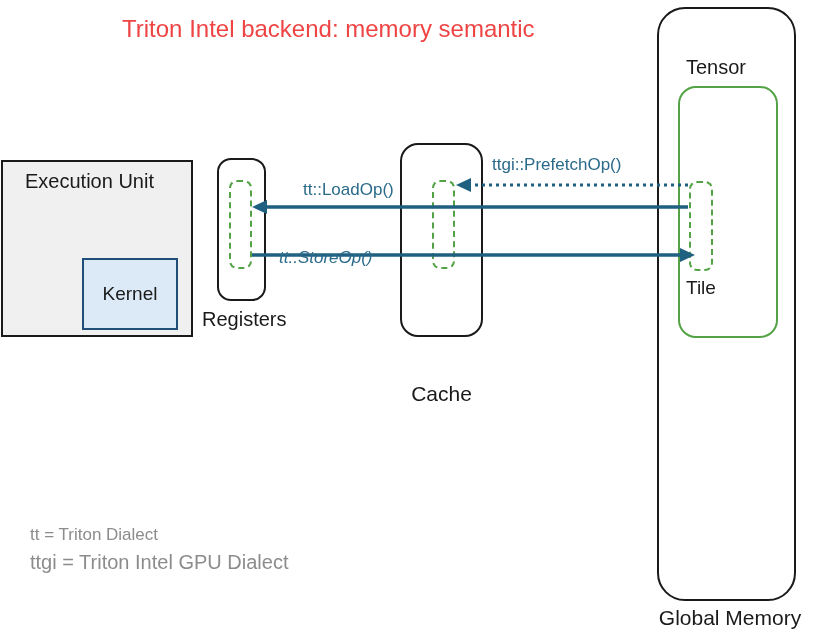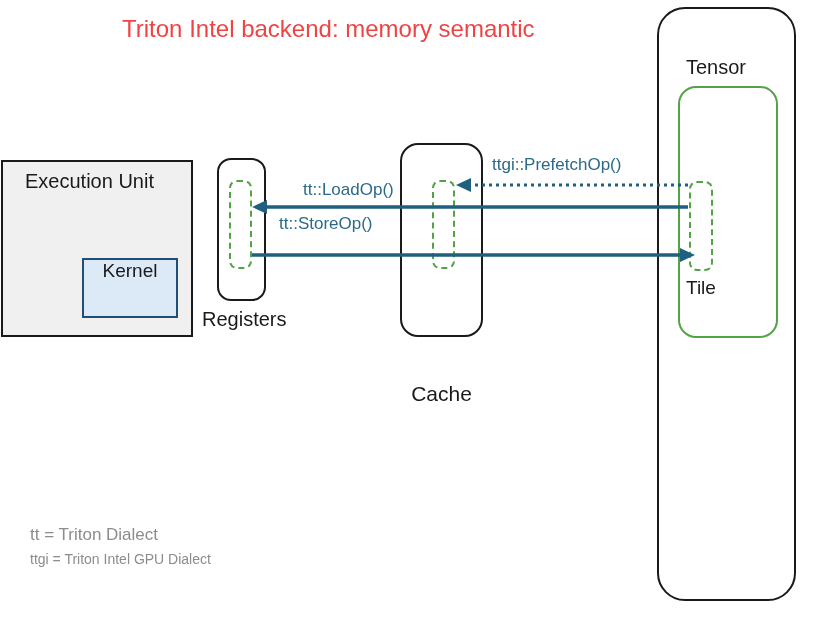"tt::StoreOp()" .store-label { font-style: none -> italic; top: 214px -> 248px }
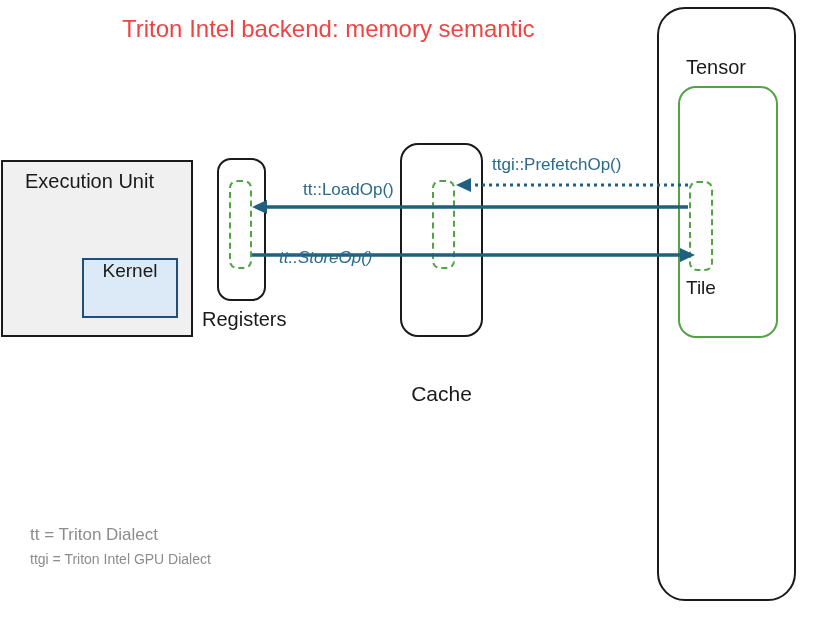"Kernel" .kernel-box { align-items: none -> center; height: 60px -> 72px }
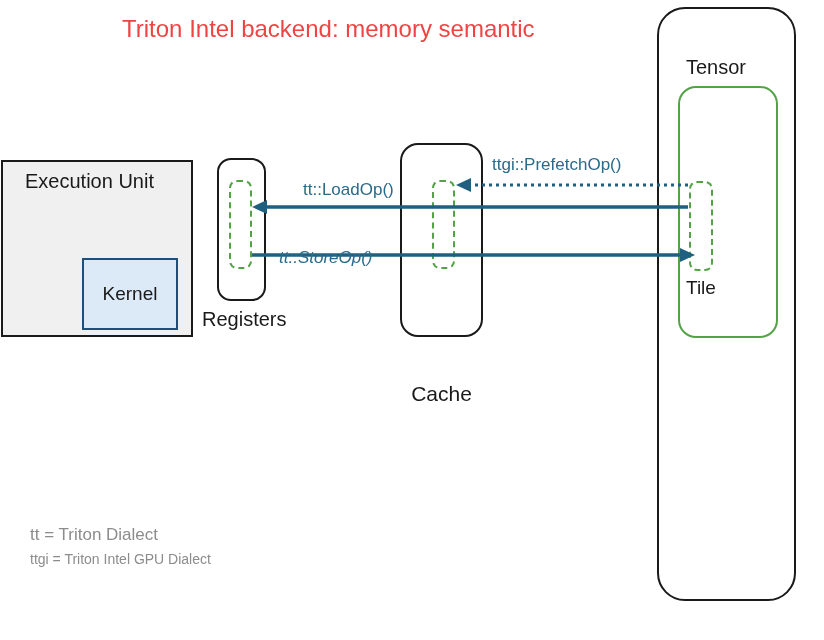"ttgi = Triton Intel GPU" .legend-line2 { font-size: 14px -> 20px }
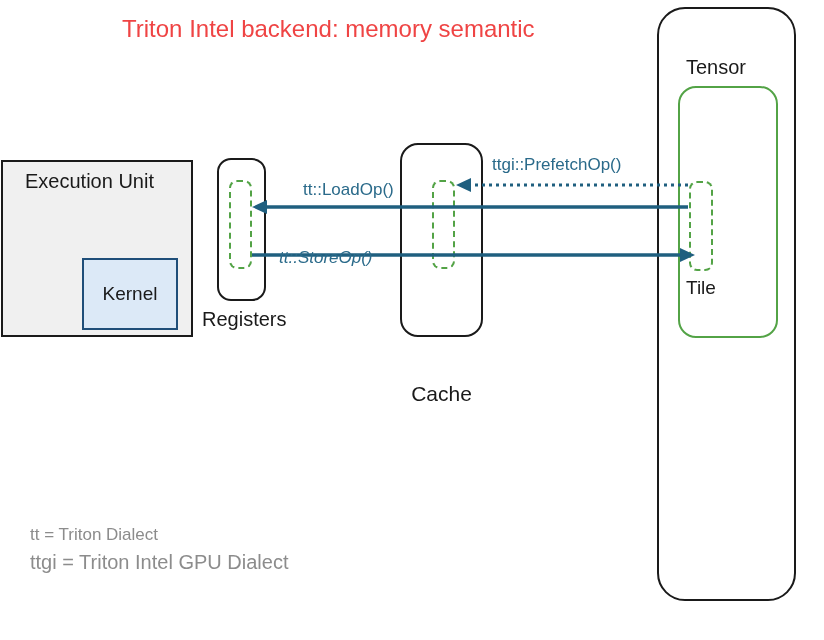"Global Memory" div.abs { html: none -> <div>Global Memory</div> }
